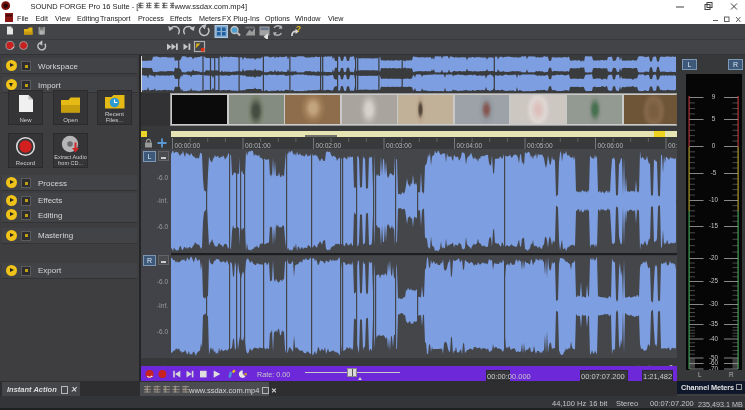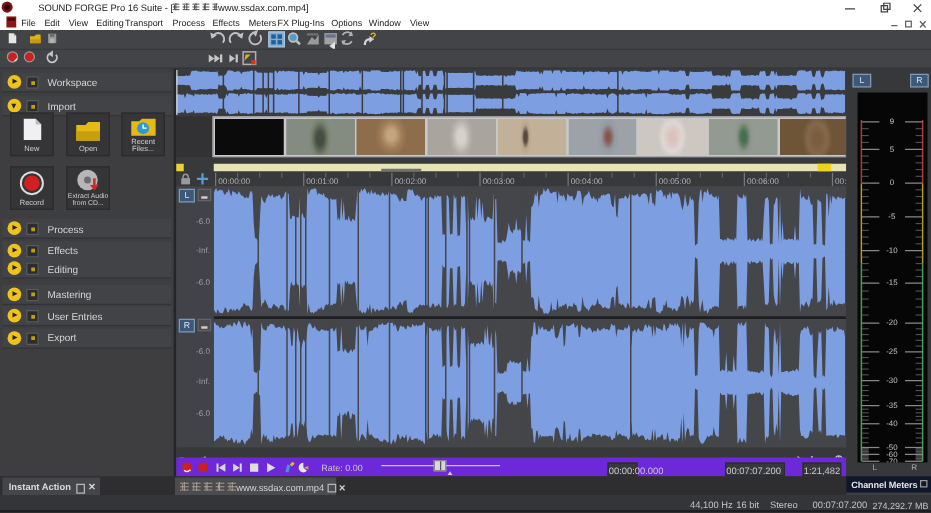"User Entries" div.hdr { html: <div> <span> <span></span> </span> <span></span> <span>User Entries</span> </div> -> none }
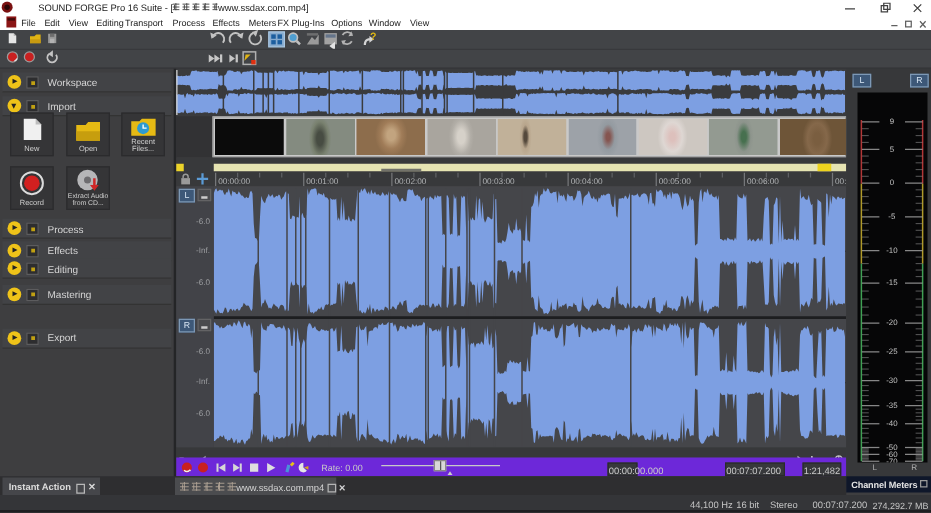"Instant Action ✕" div { font-style: none -> italic }
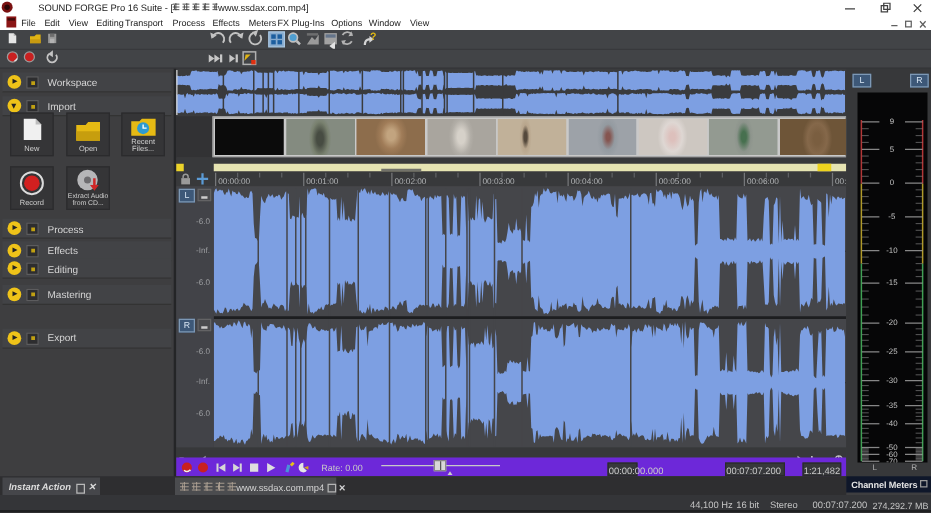"274,292.7 MB" span.abs { text: 274,292.7 -> 235,493.1 }
